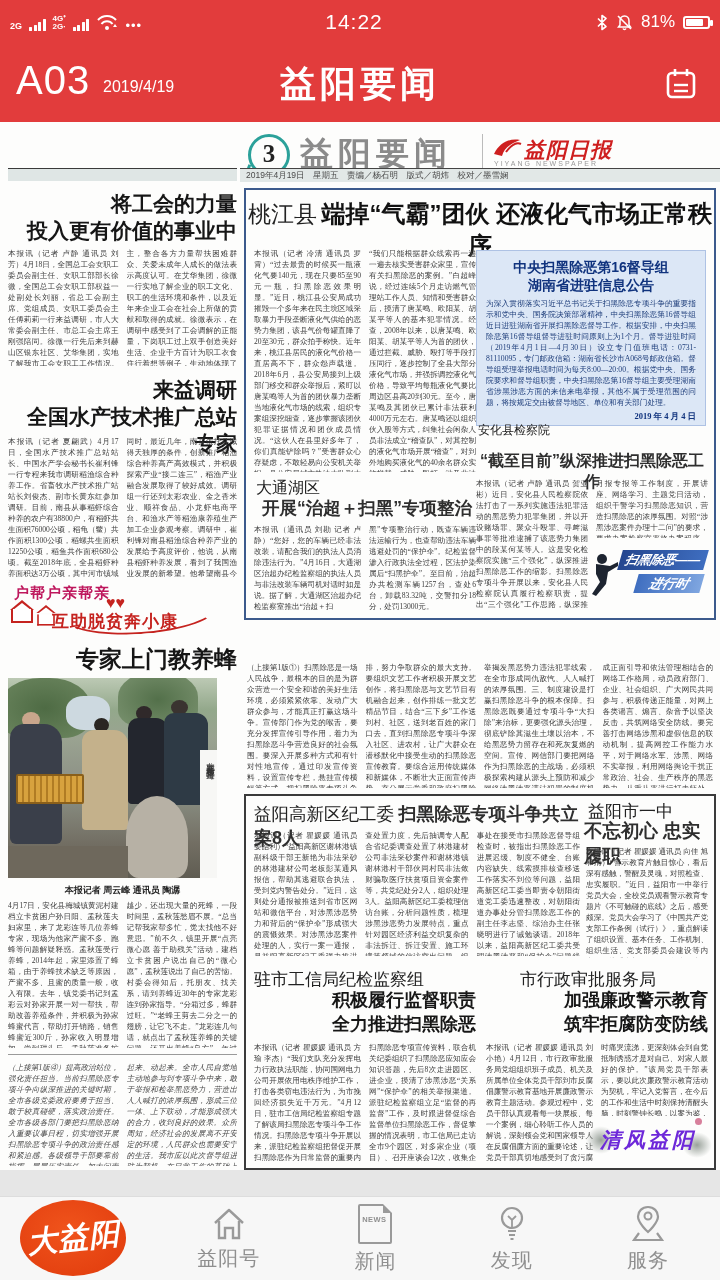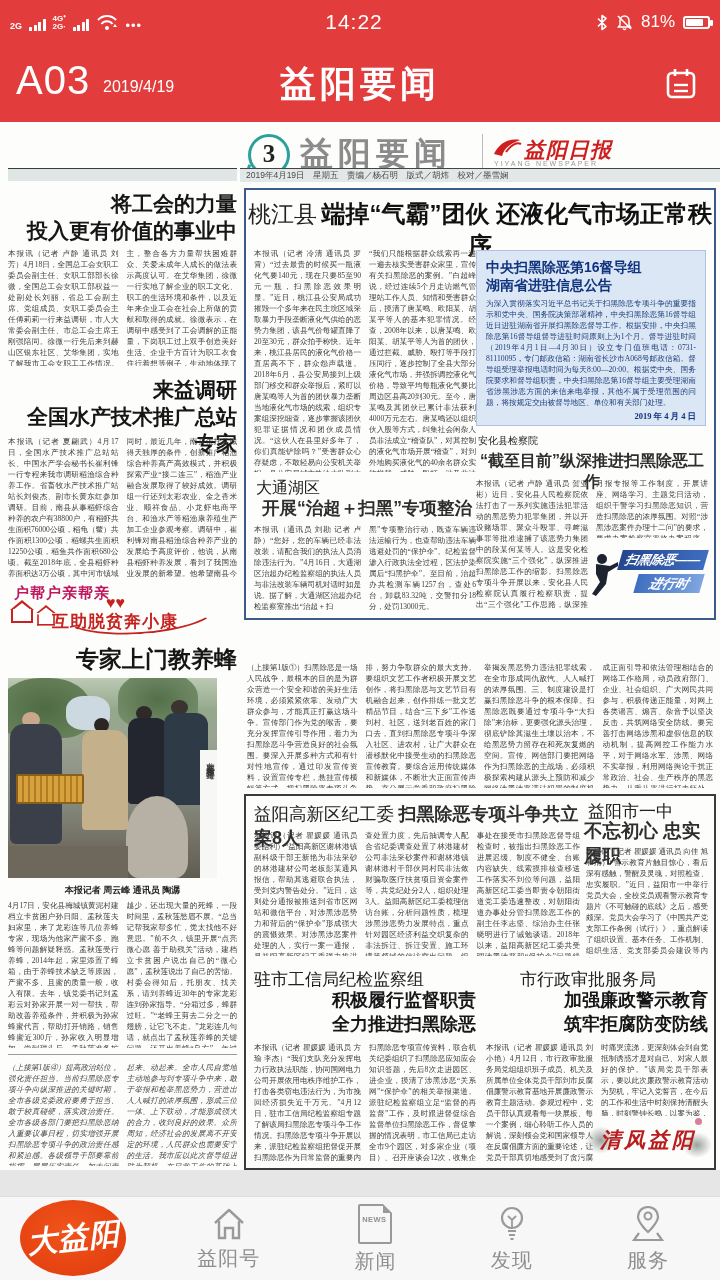"中央扫黑除恶第16督导组" .notice-t { text-align: left -> center }
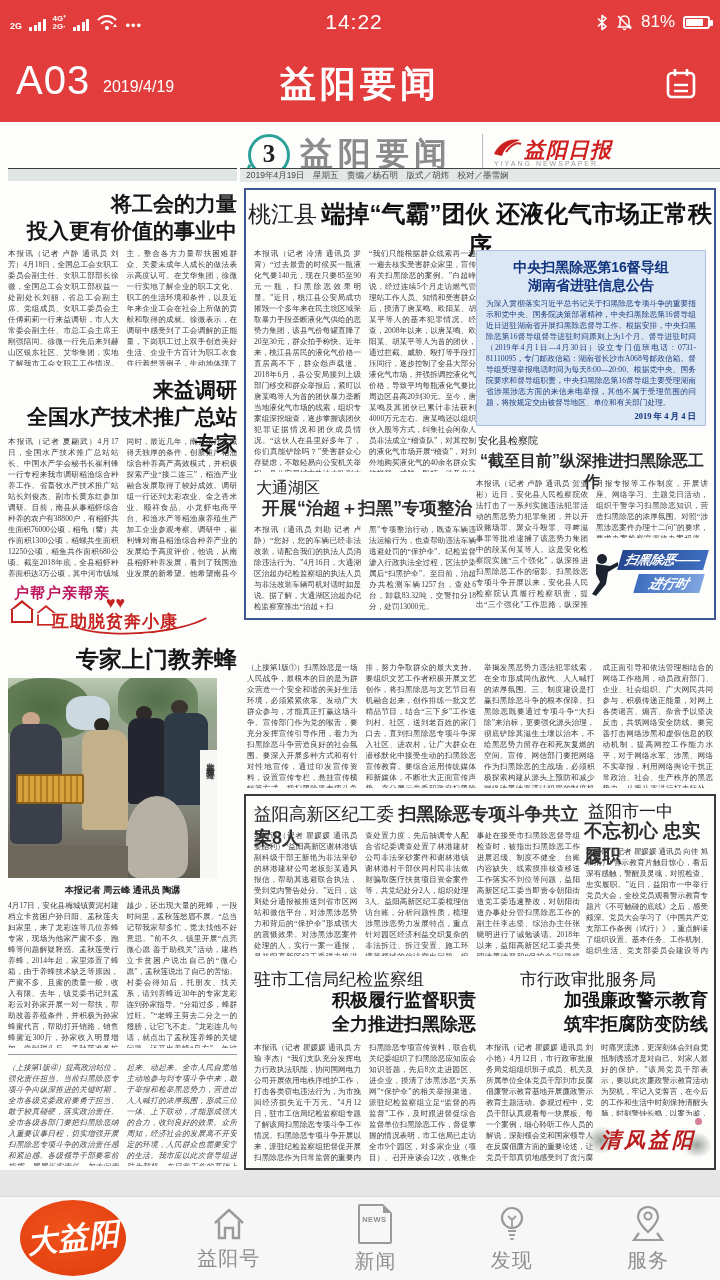"安化县检察院" div.kicker { font-size: 10px -> 12px; top: 244px -> 232px }
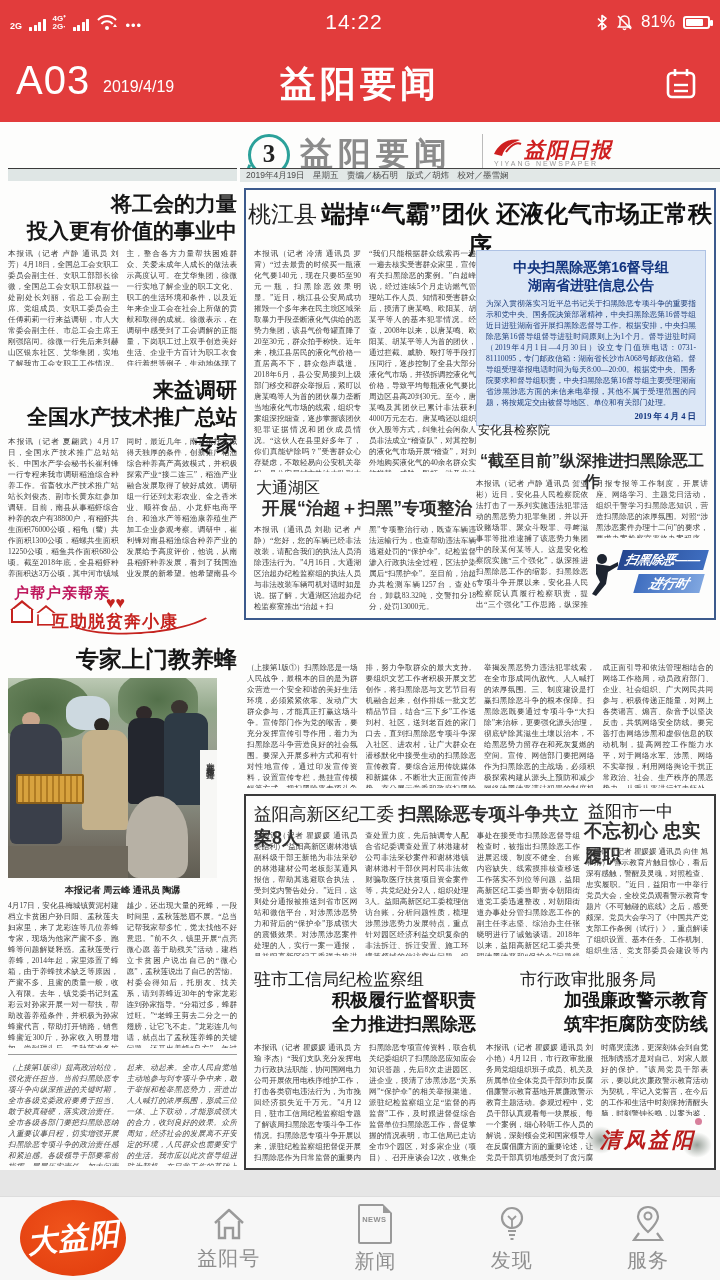"清风益阳" .qf { color: #b91c1c -> #6d28d9 }
